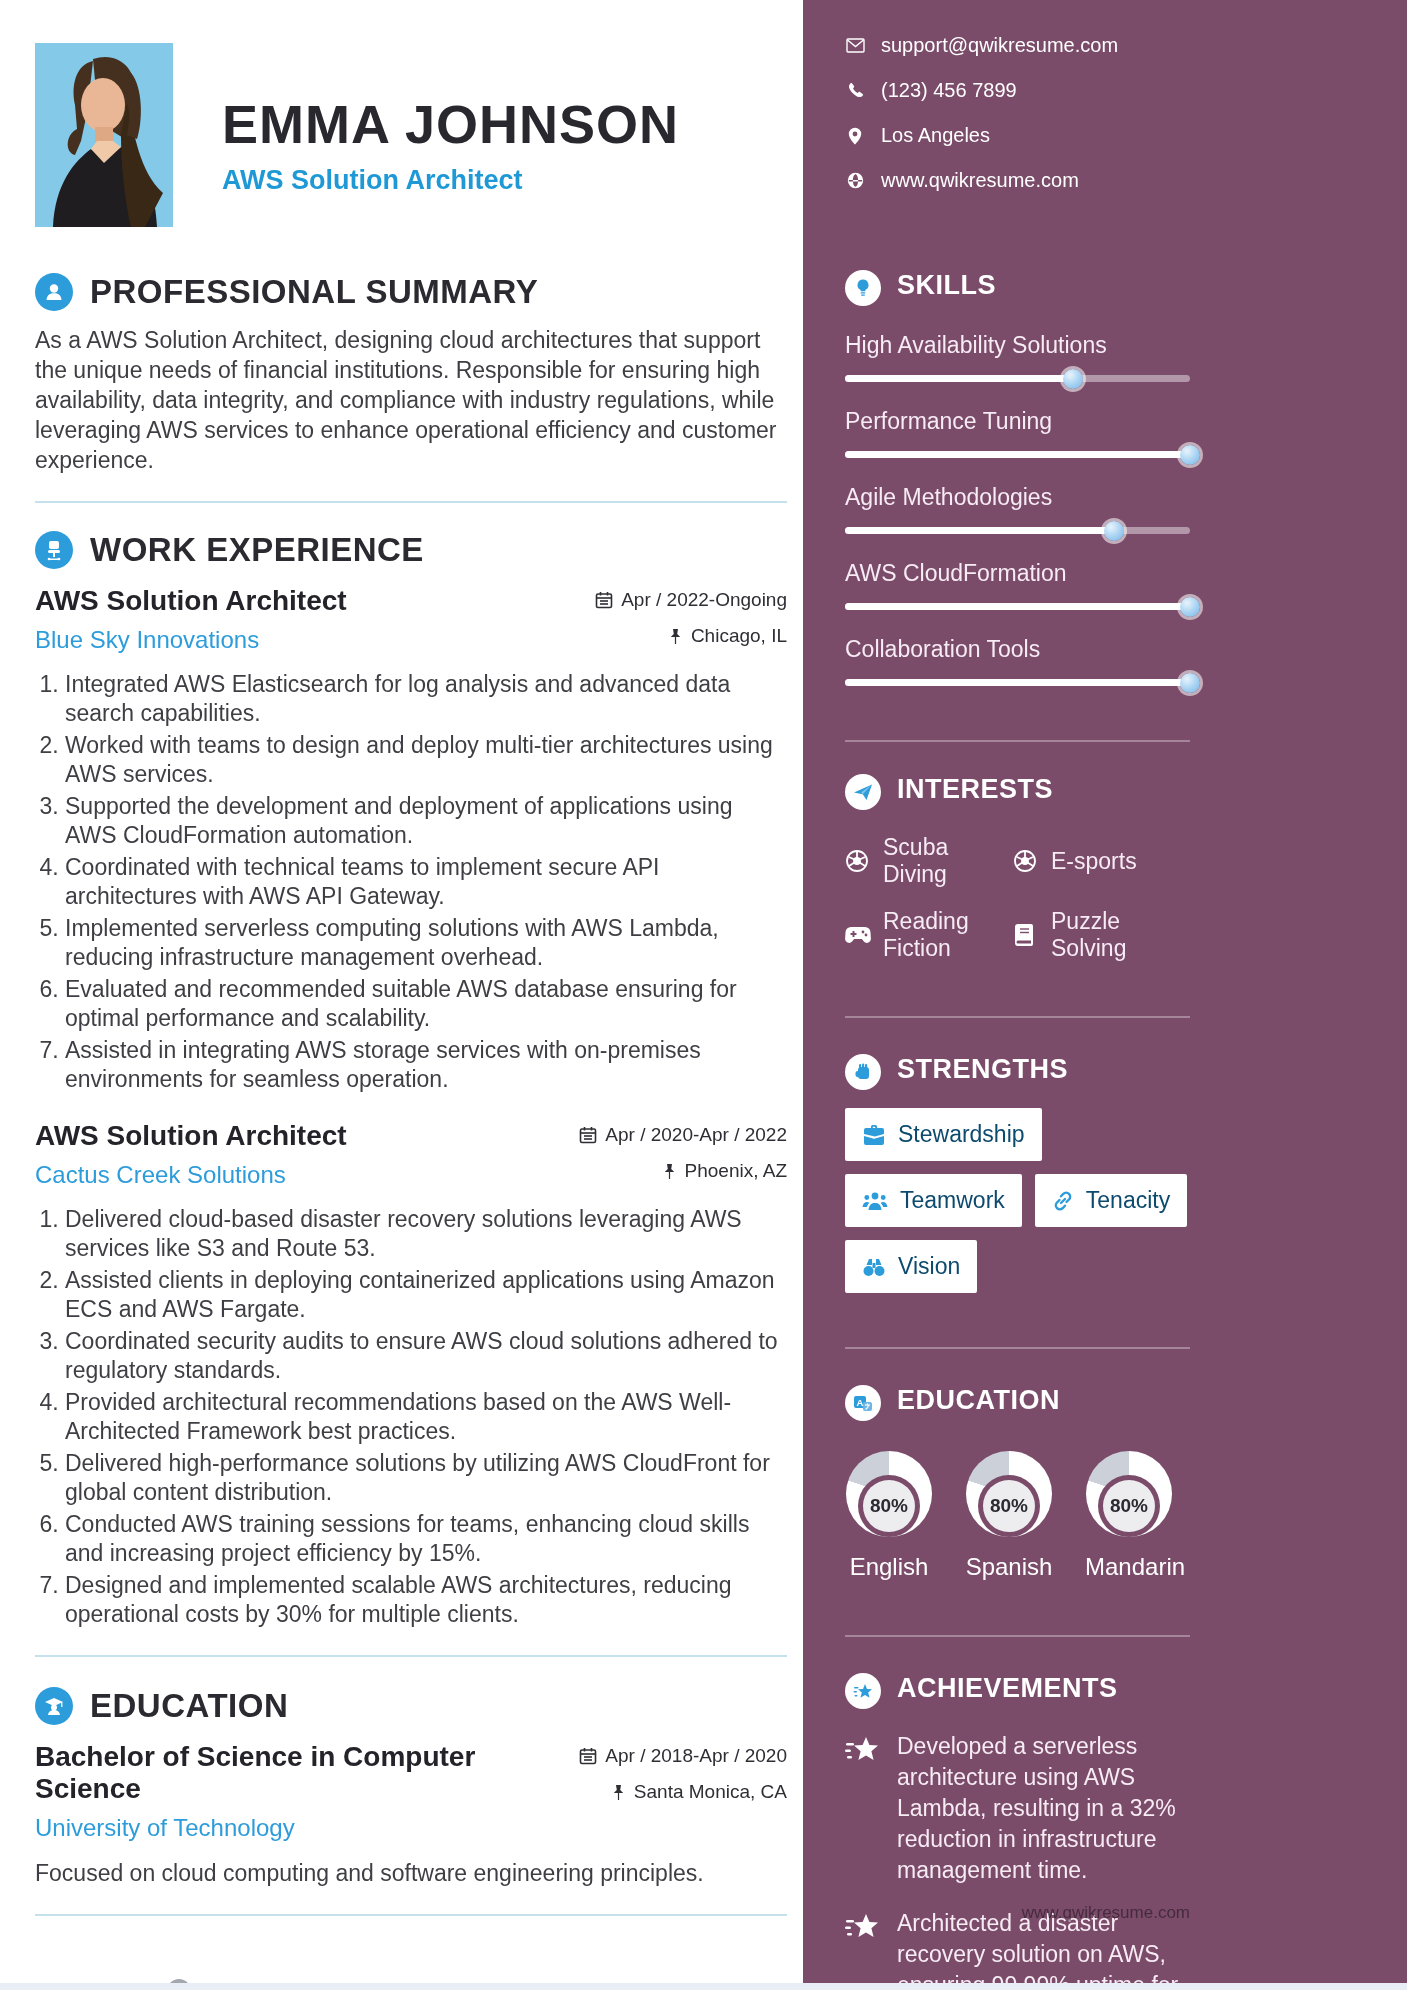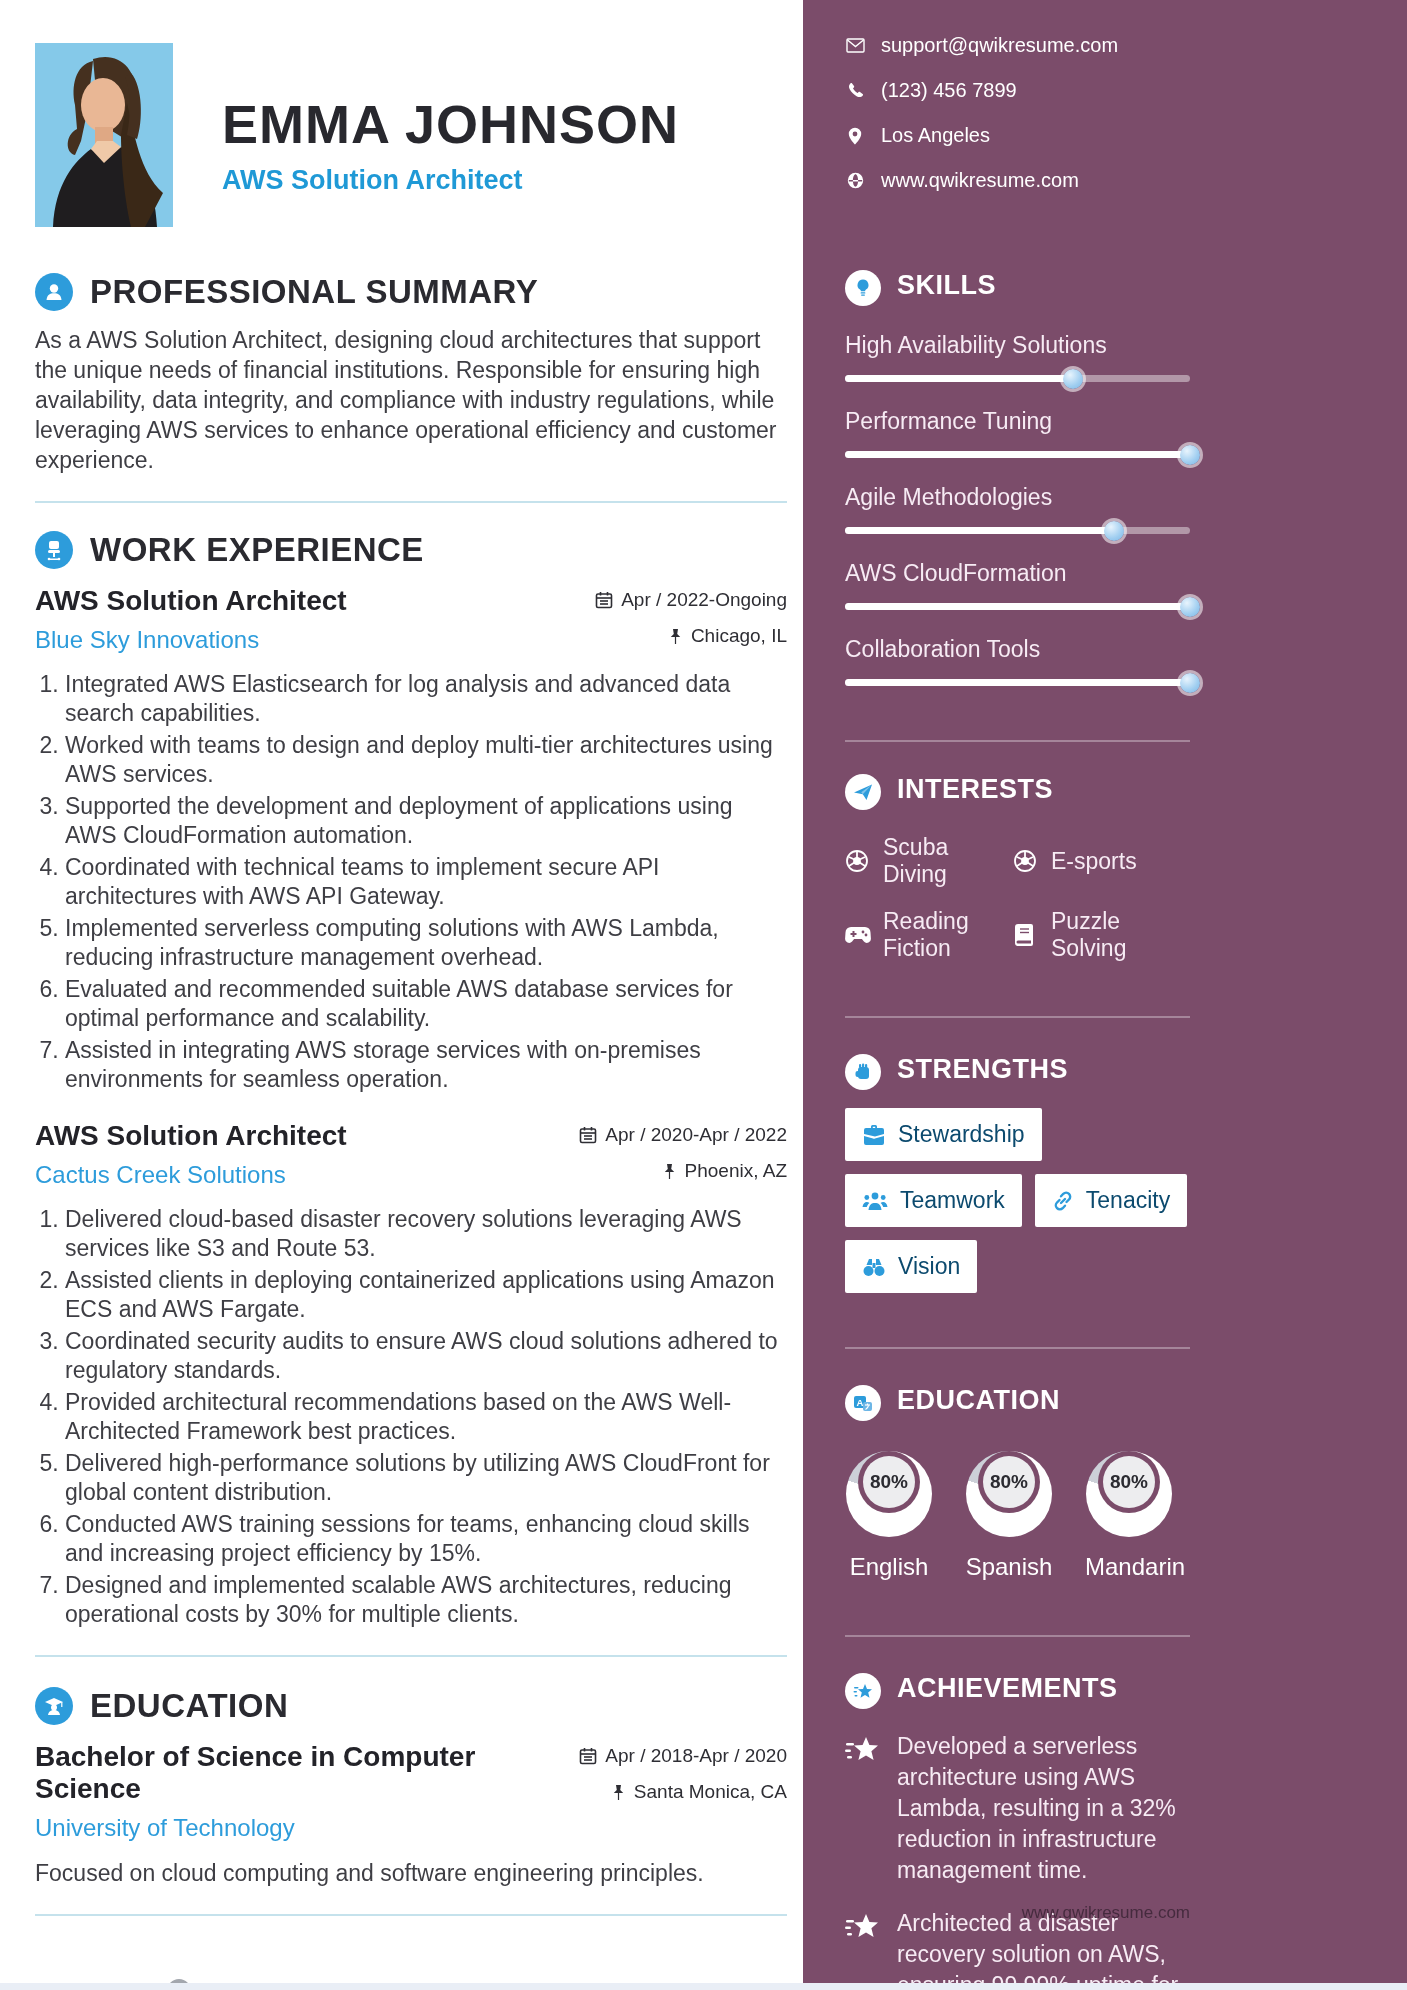"Evaluated and recommended suitable AWS" li { text: services -> ensuring }
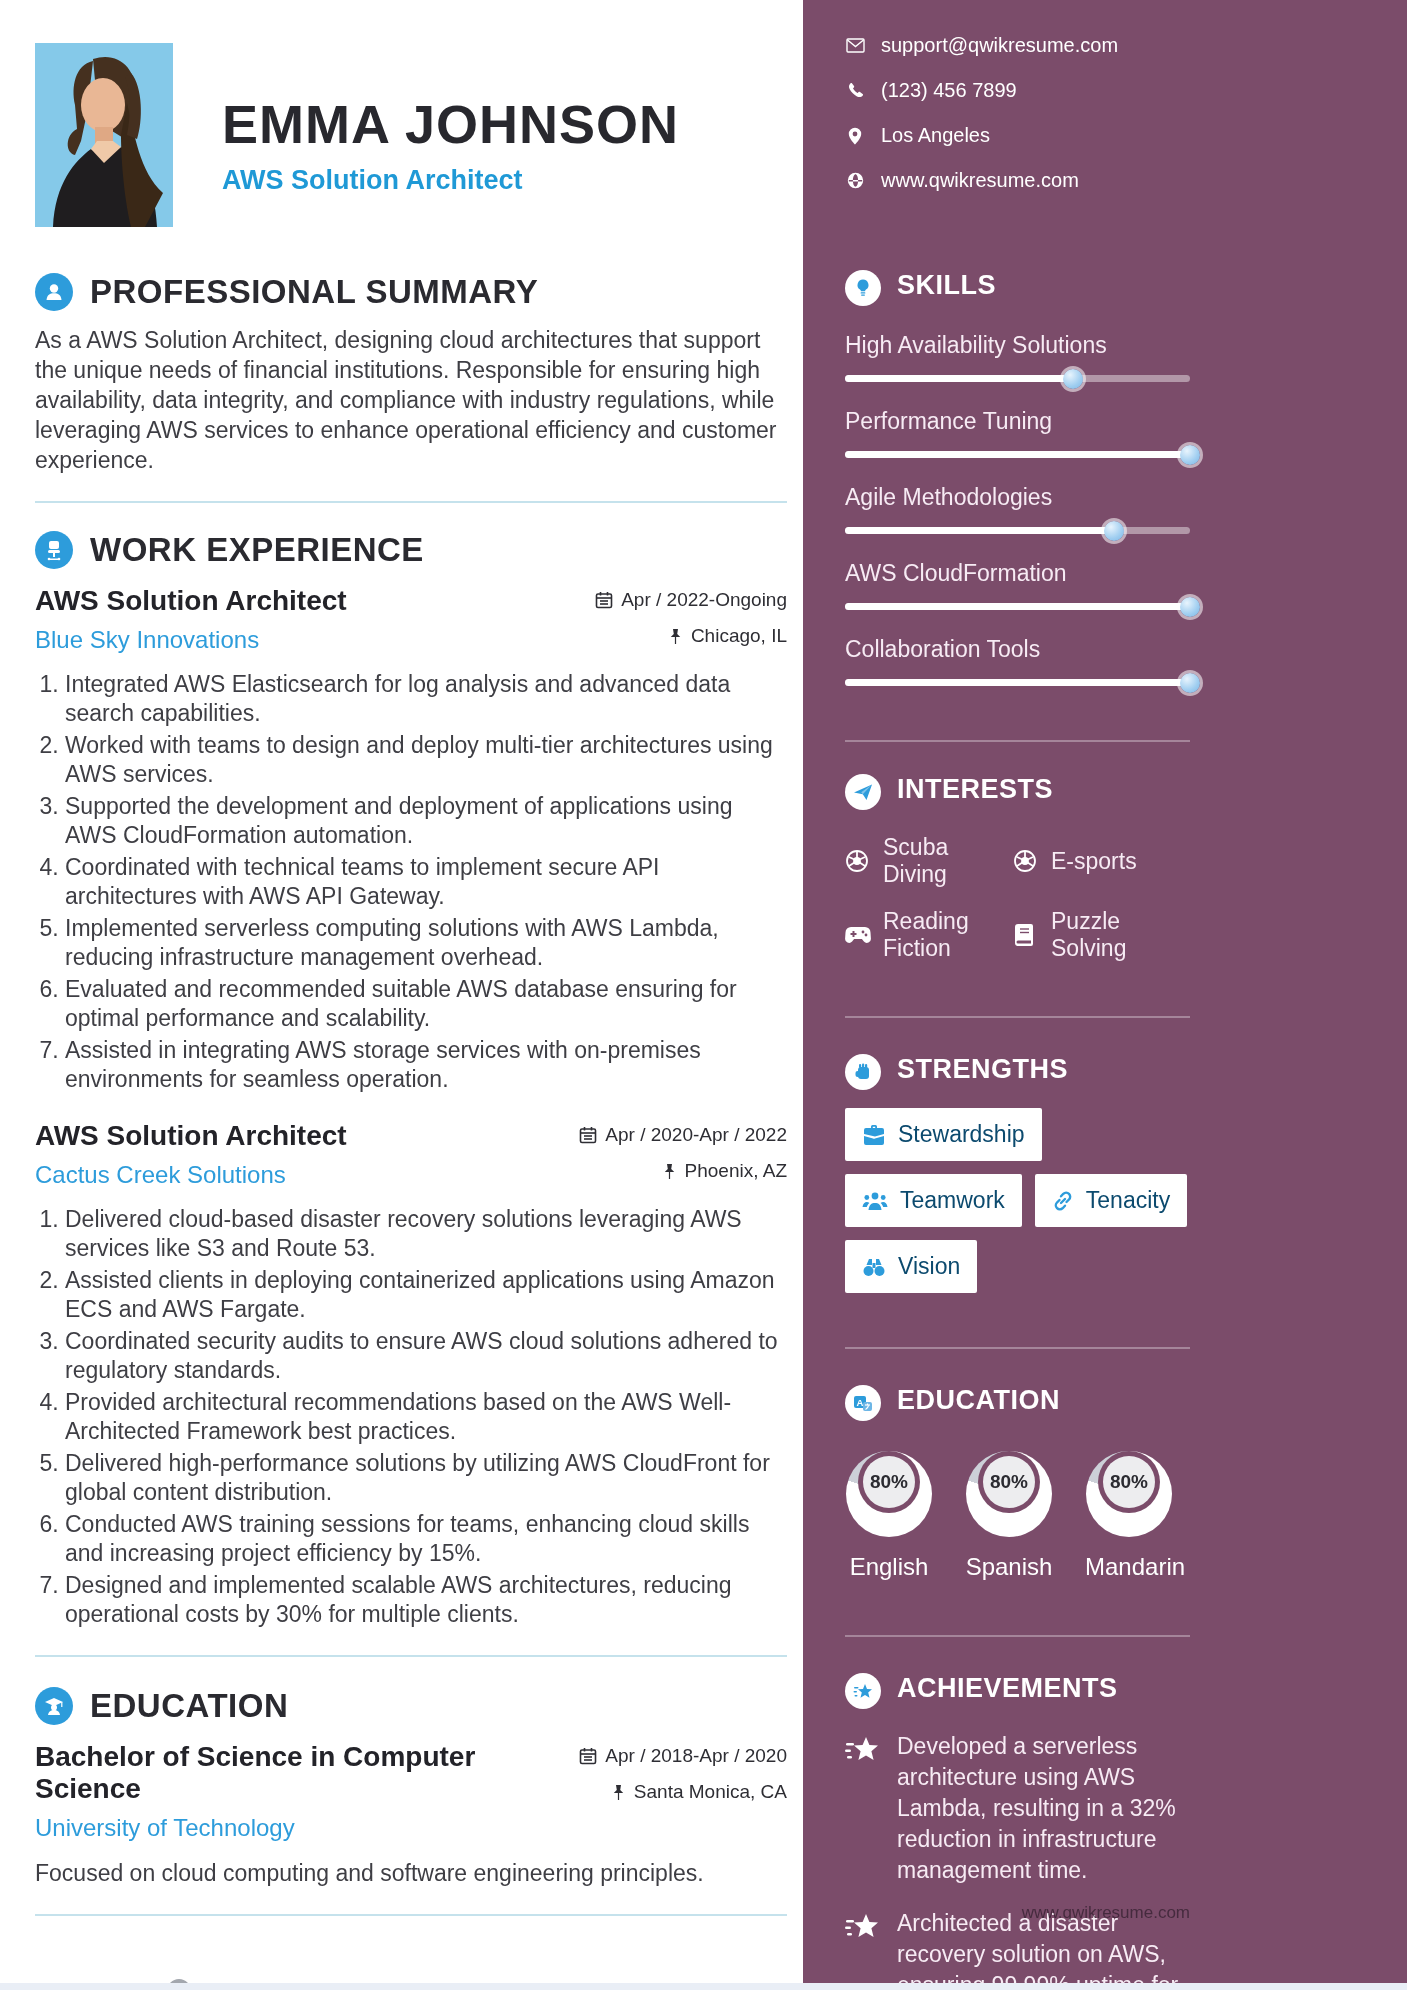"80%" .donut { align-items: flex-start -> flex-end }
